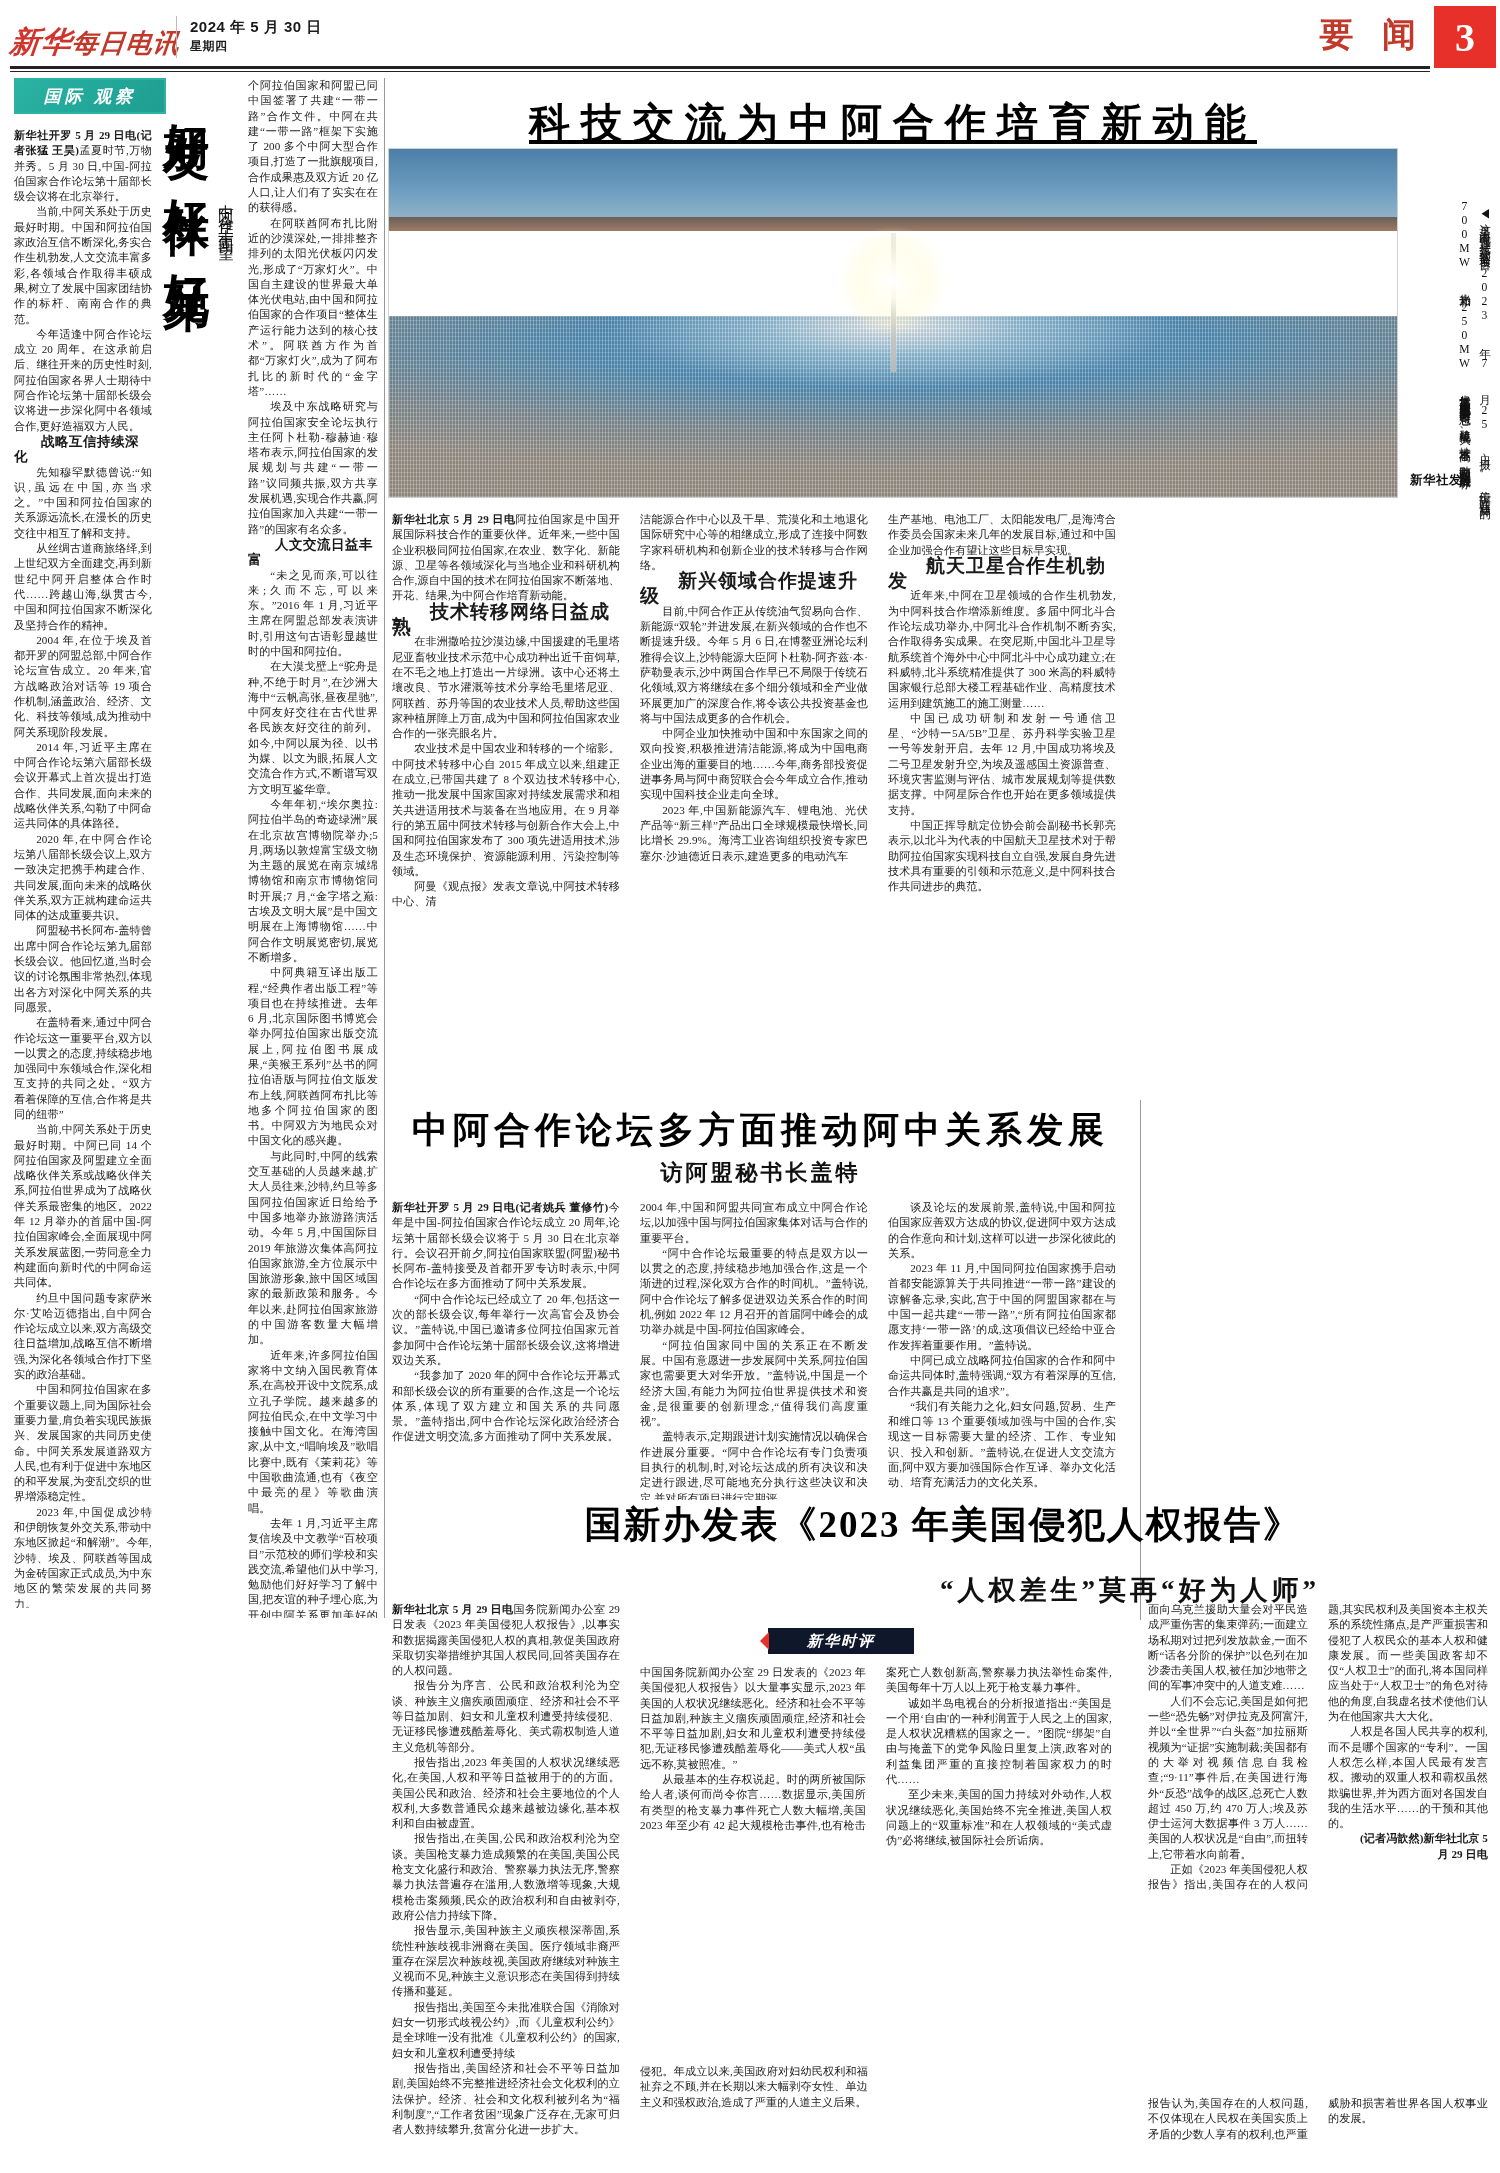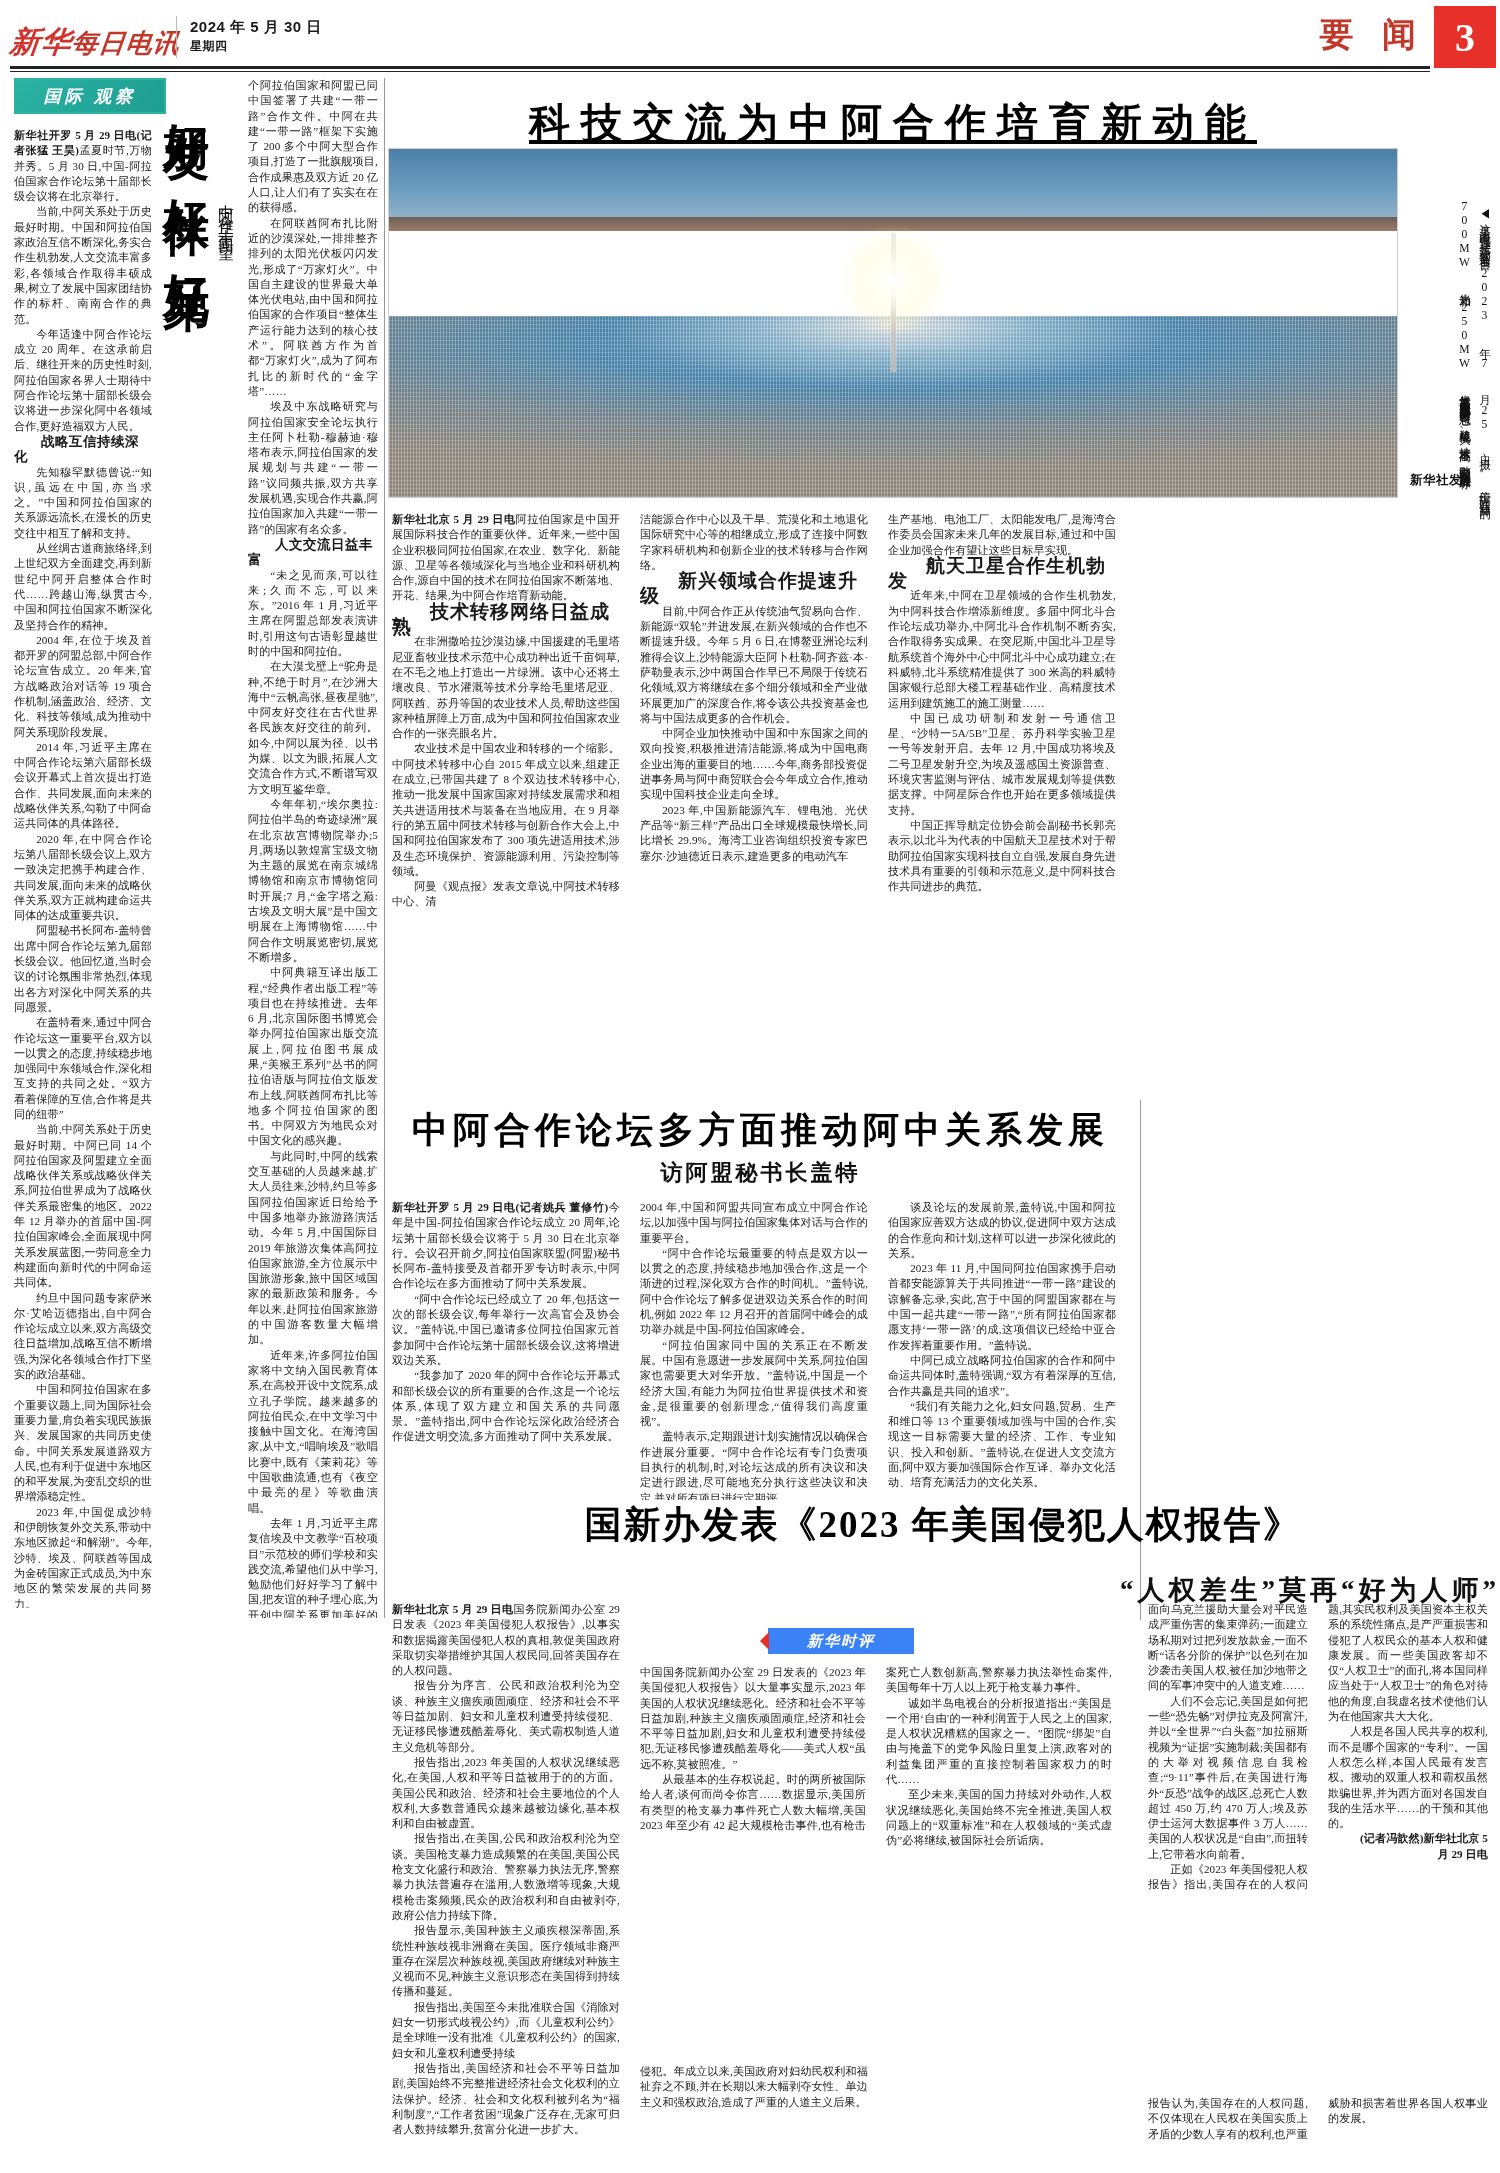"“人权差生”莫再“好为人师”" .hl-3-sub { text-align: right -> center }
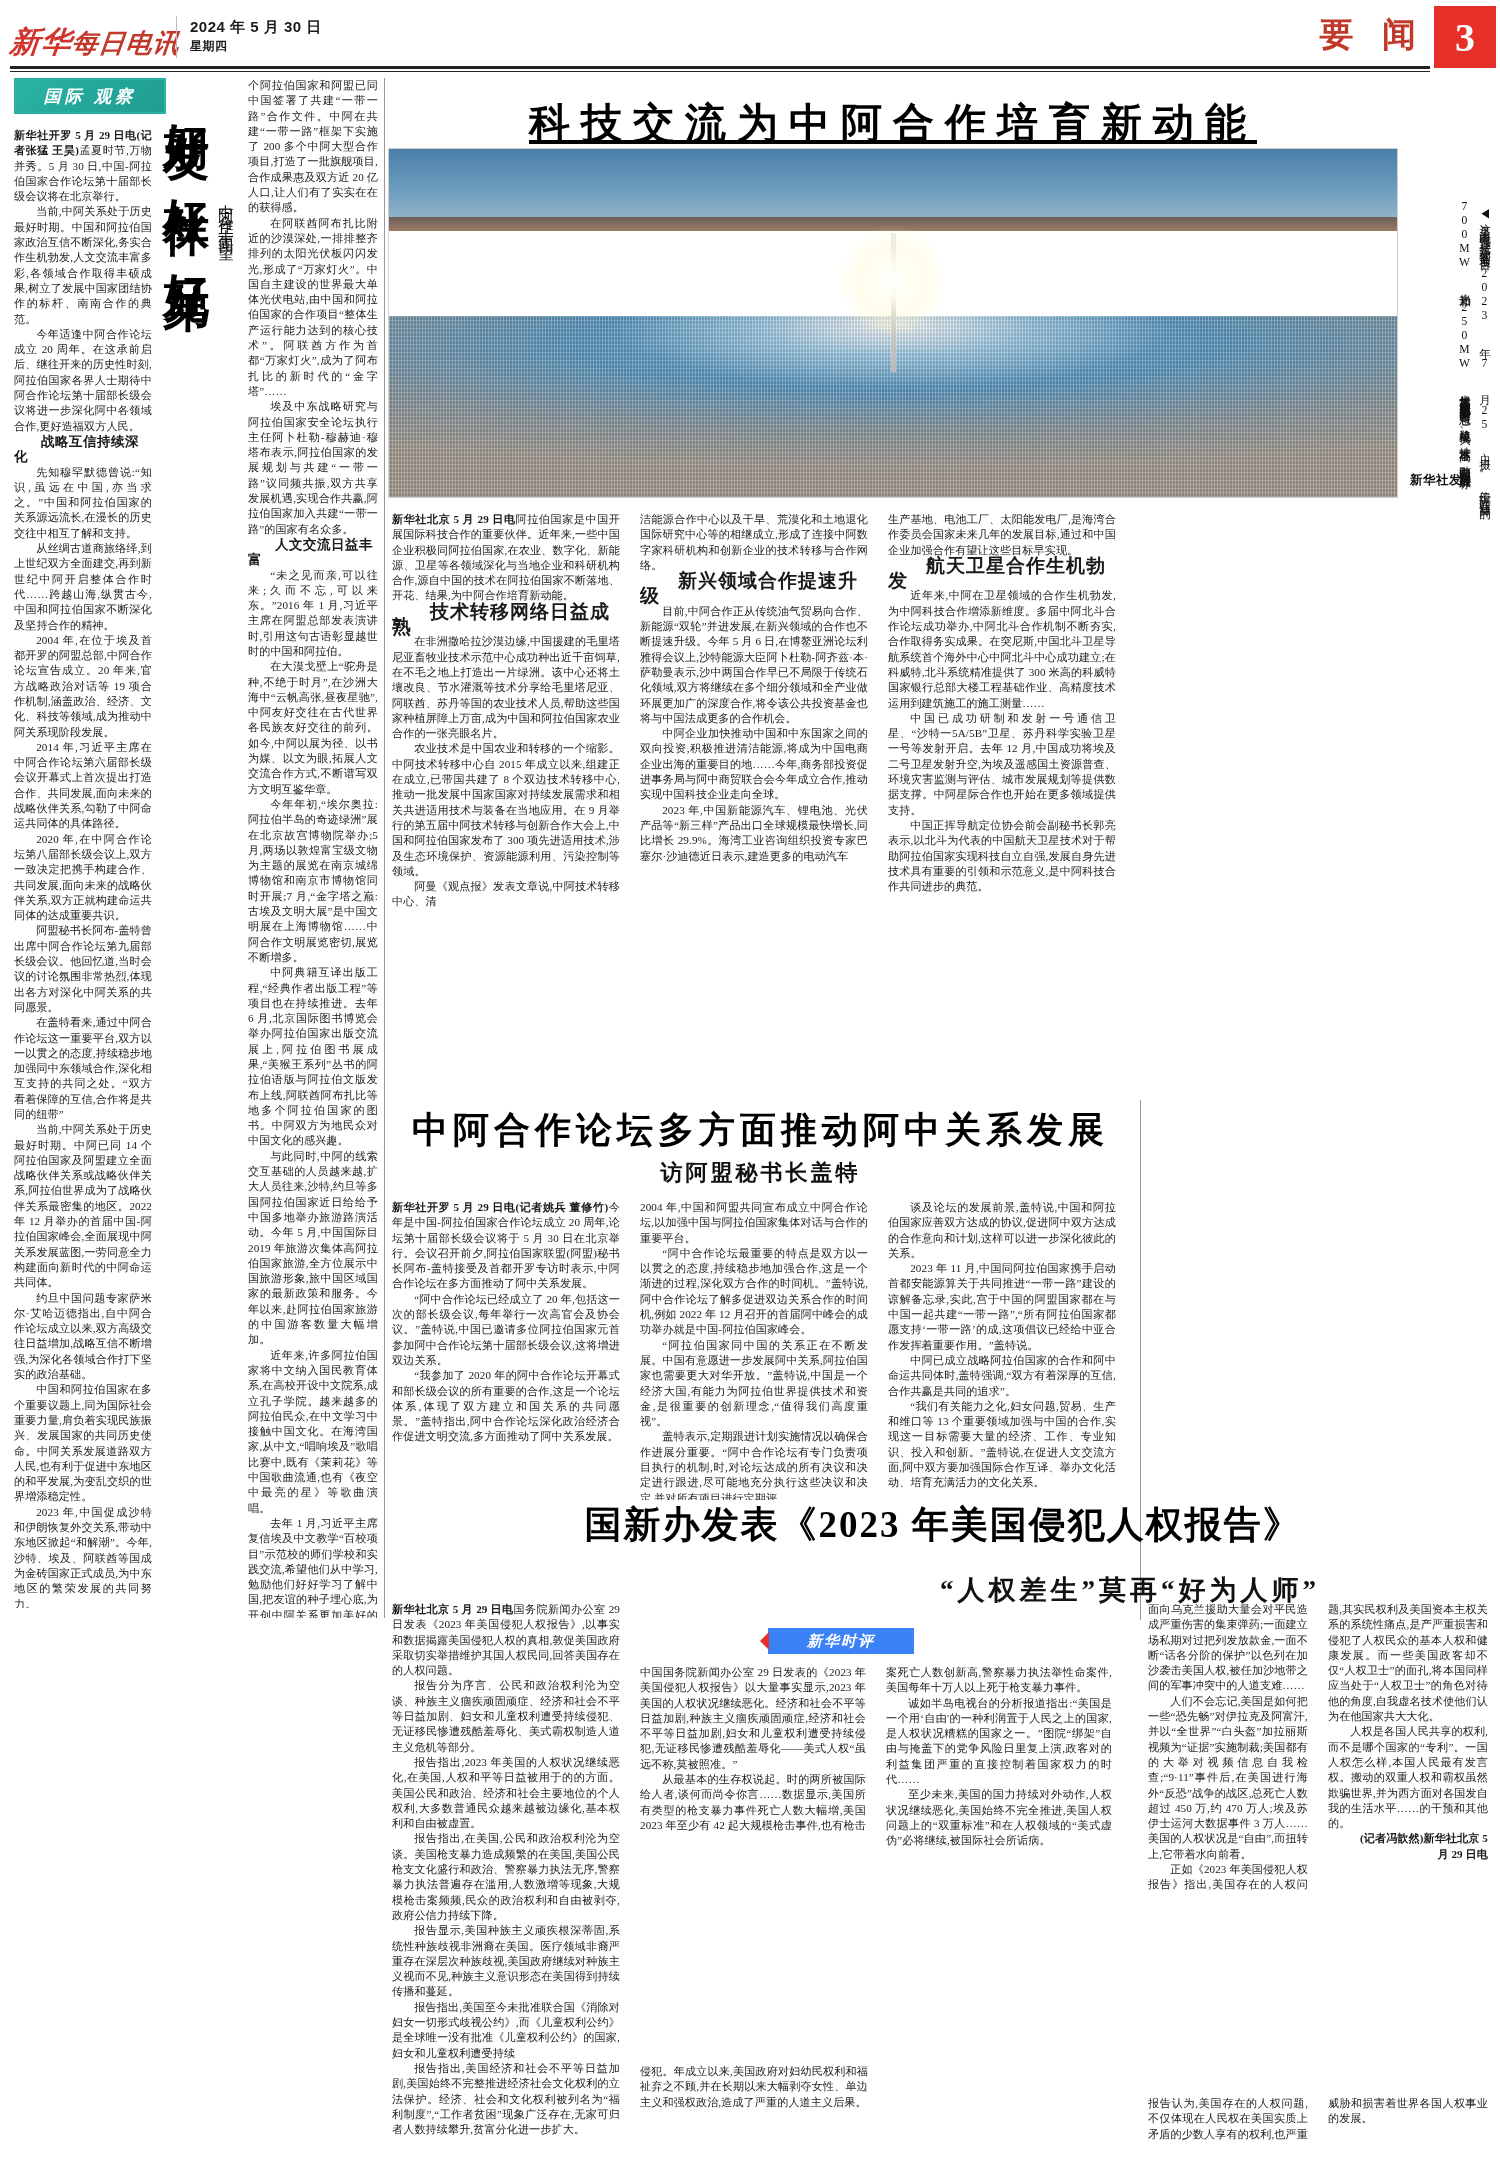"新华时评" .badge-comment { background: #3b82f6 -> #0f172a }
